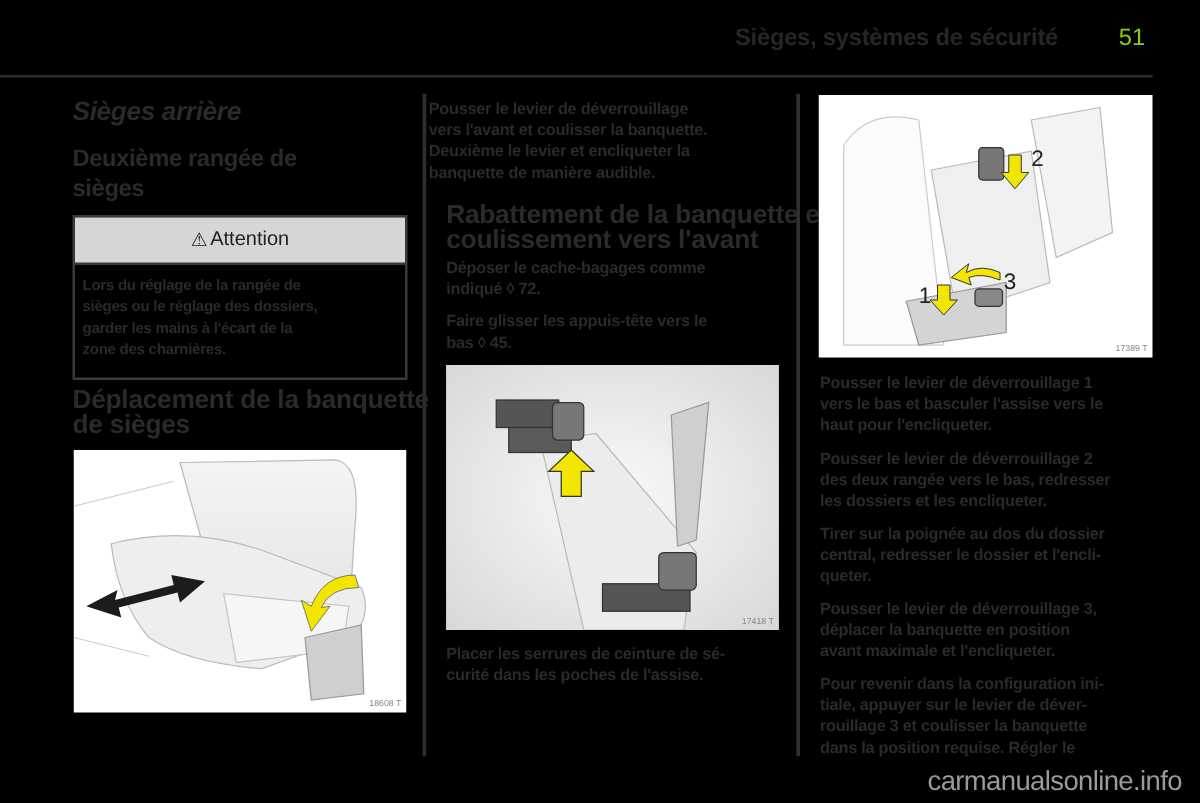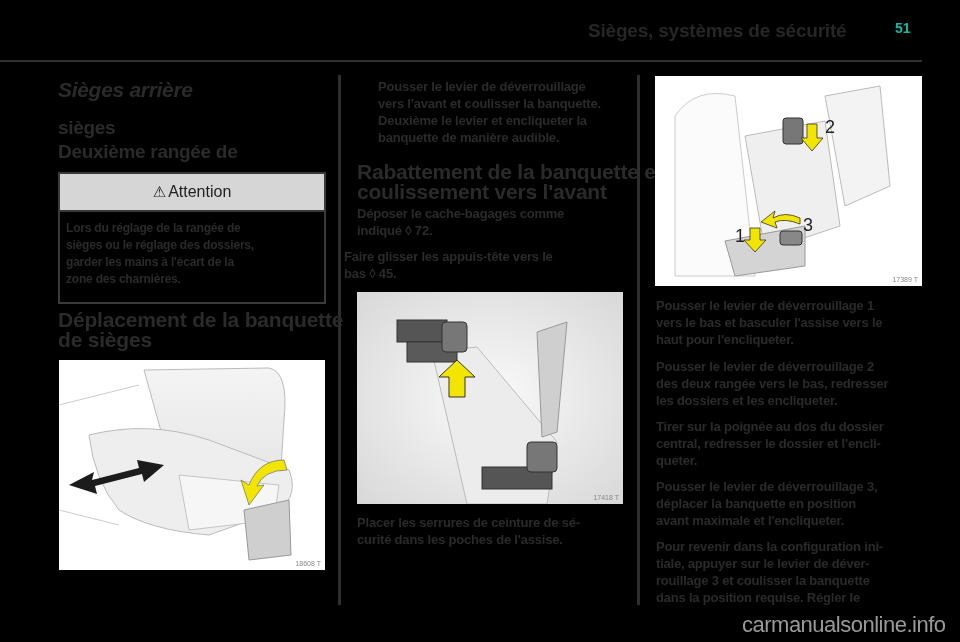"51" .header-page { color: #14b8a6 -> #84cc16; font-size: 14px -> 19px; font-weight: bold -> normal }
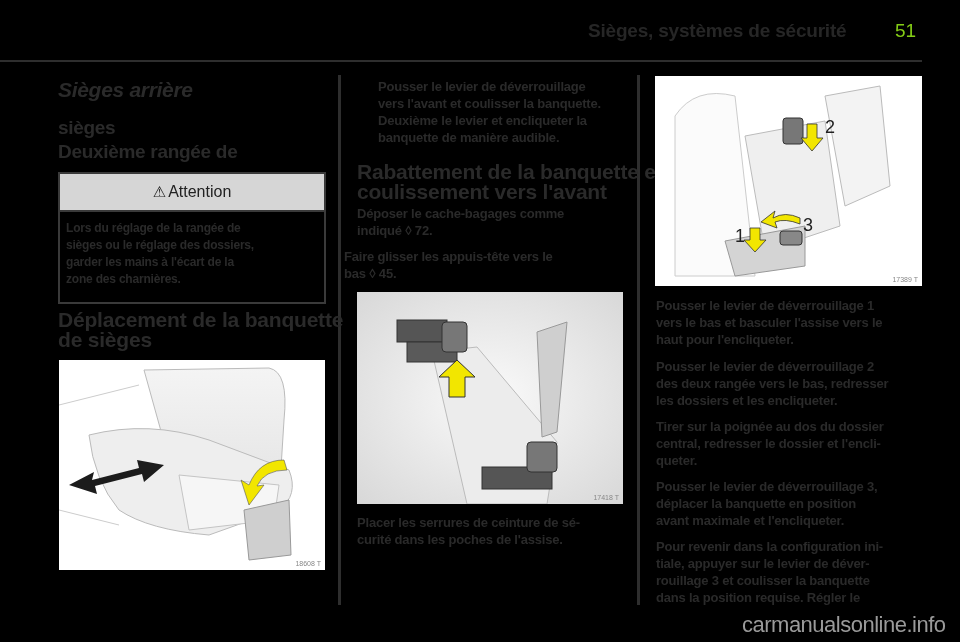"Pousser le levier de déverrouillage" div.text { left: 378px -> 343px }
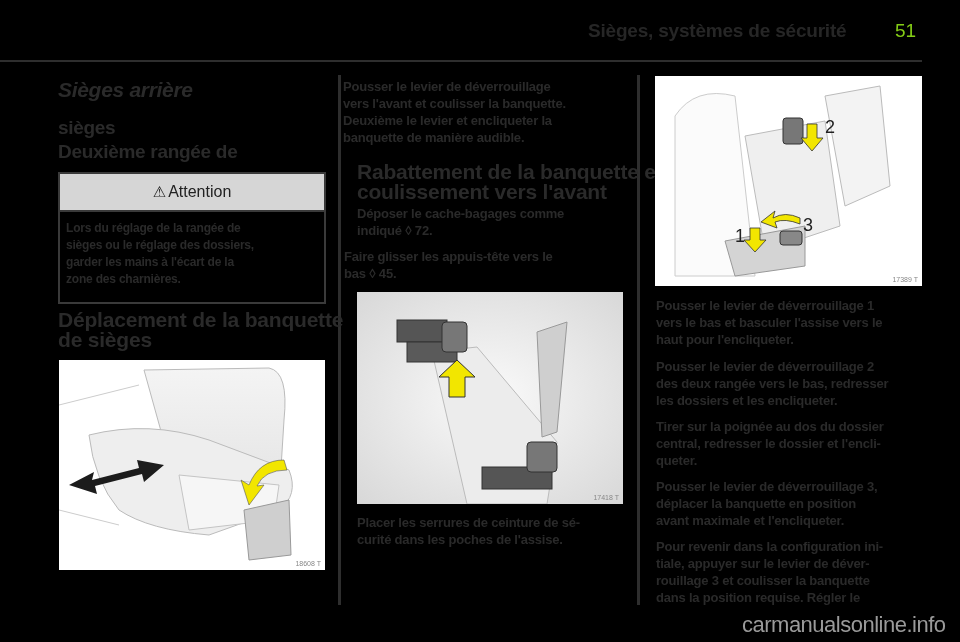"sièges" div { order: before "Deuxième rangée de" -> after "Deuxième rangée de" }
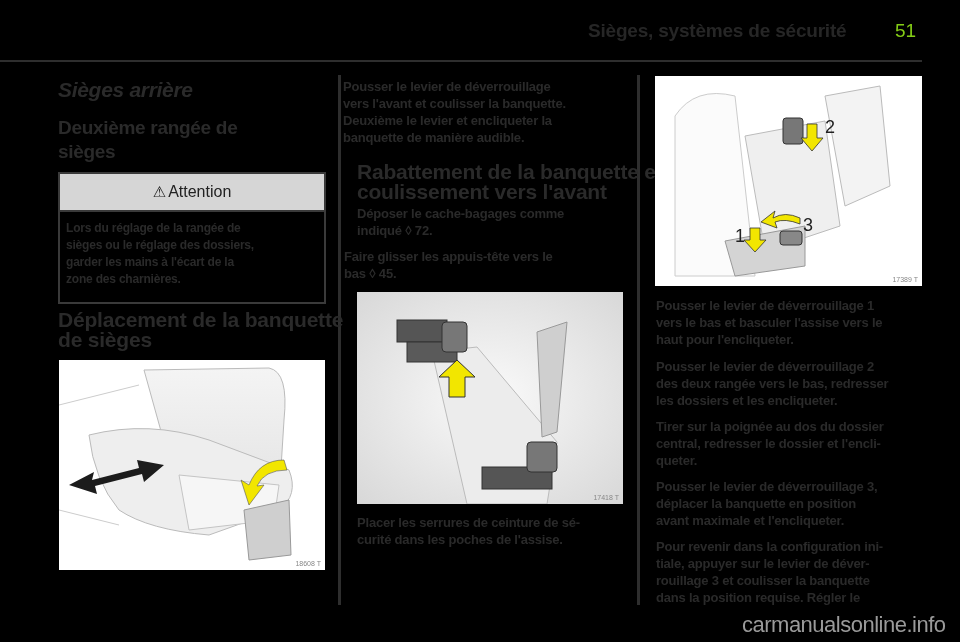"Faire glisser les appuis-tête vers" div.text { left: 344px -> 357px }
